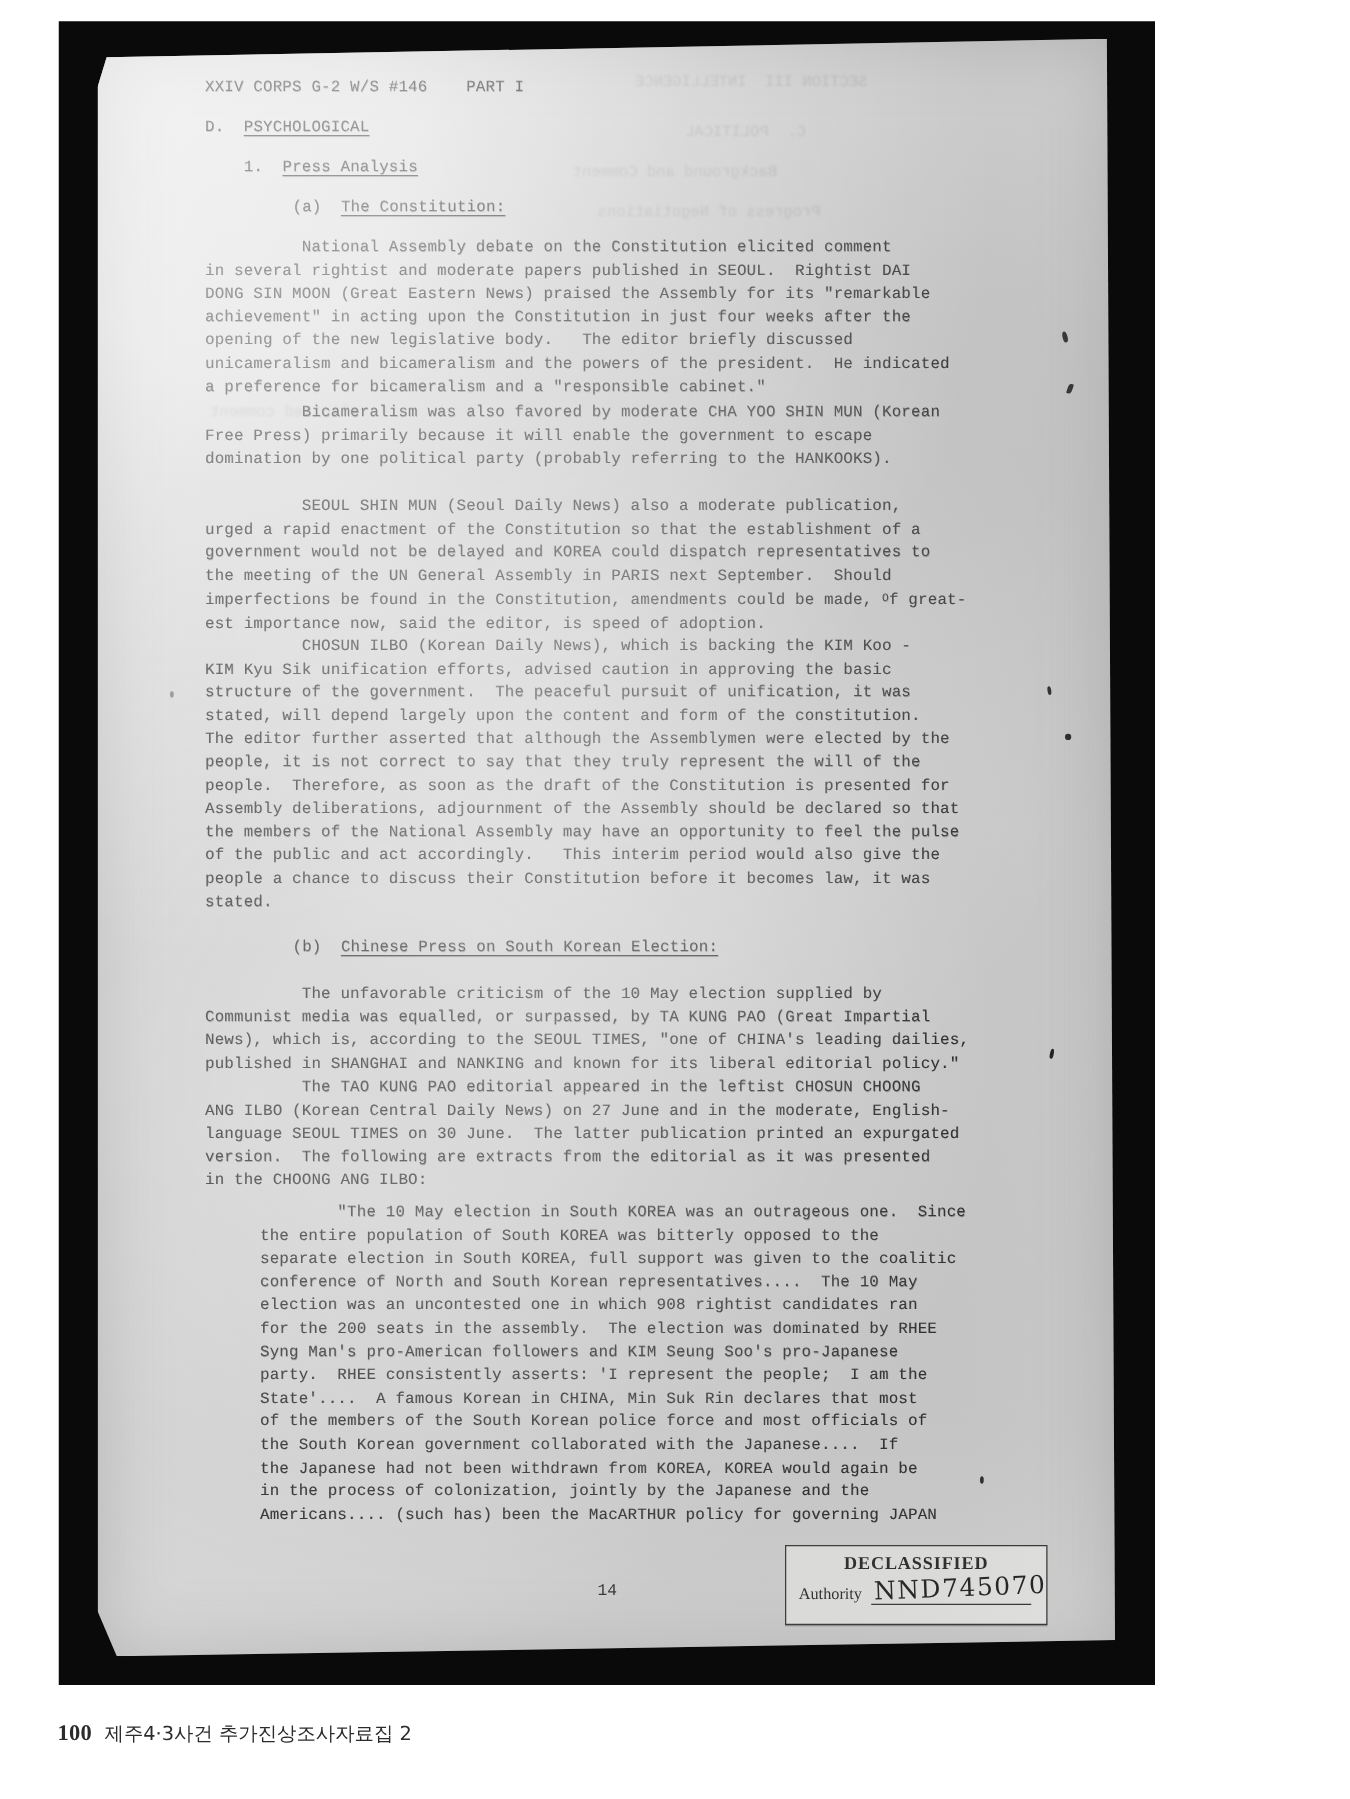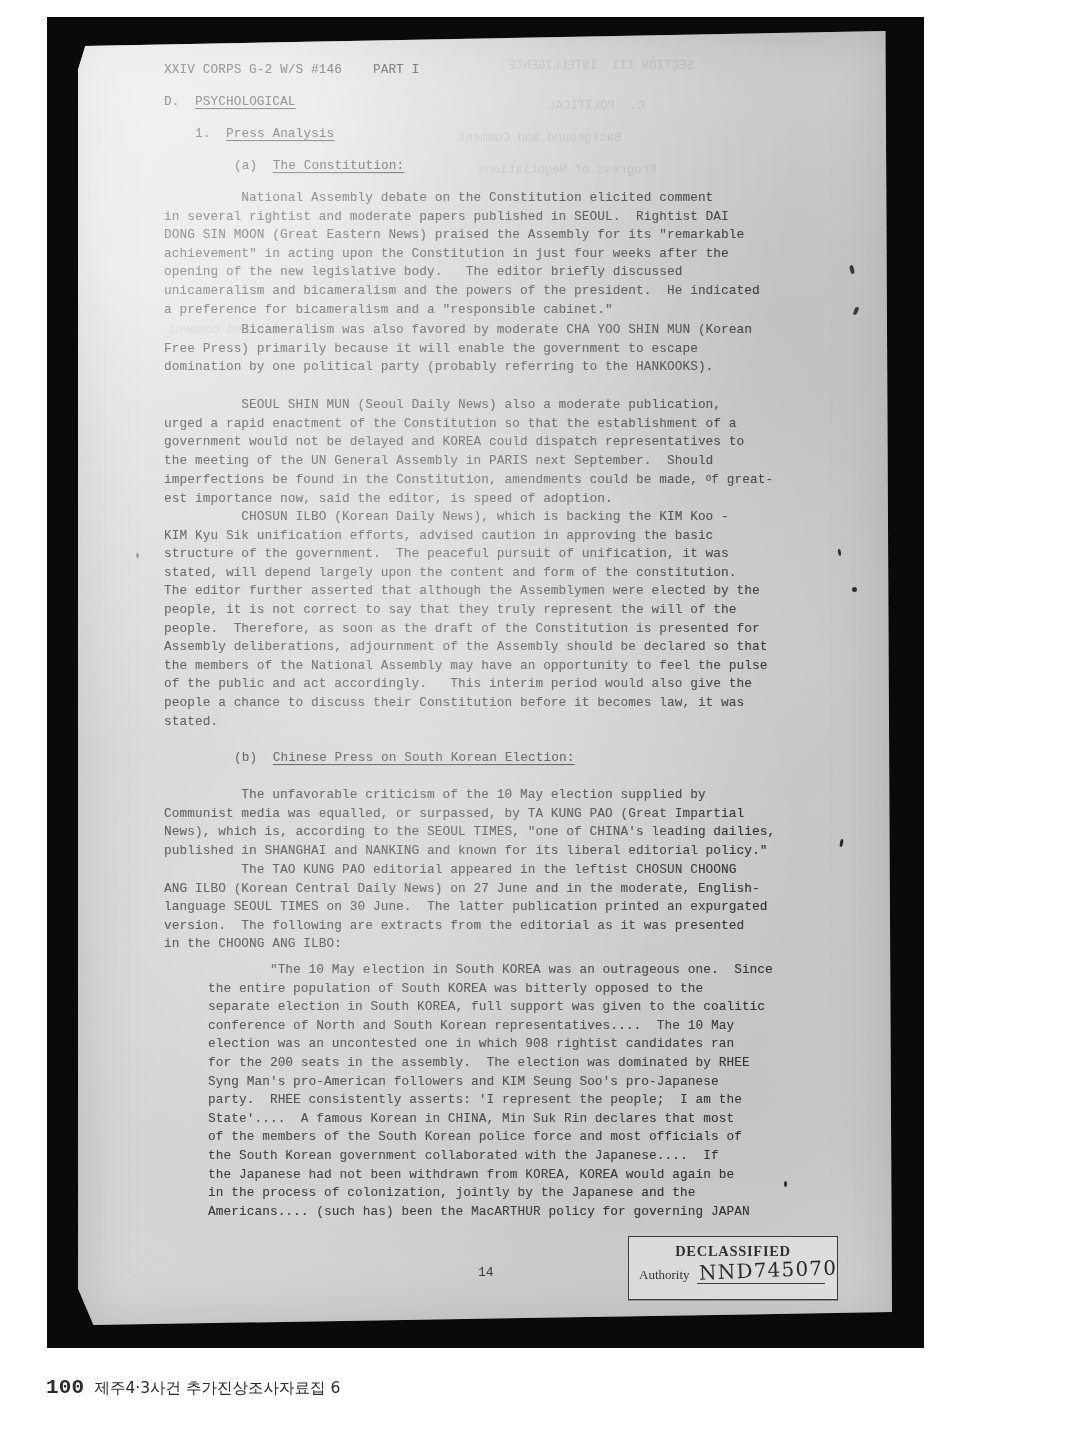"100" .book-folio { font-family: Liberation Mono, monospace -> Liberation Serif, serif; font-size: 21px -> 18px }
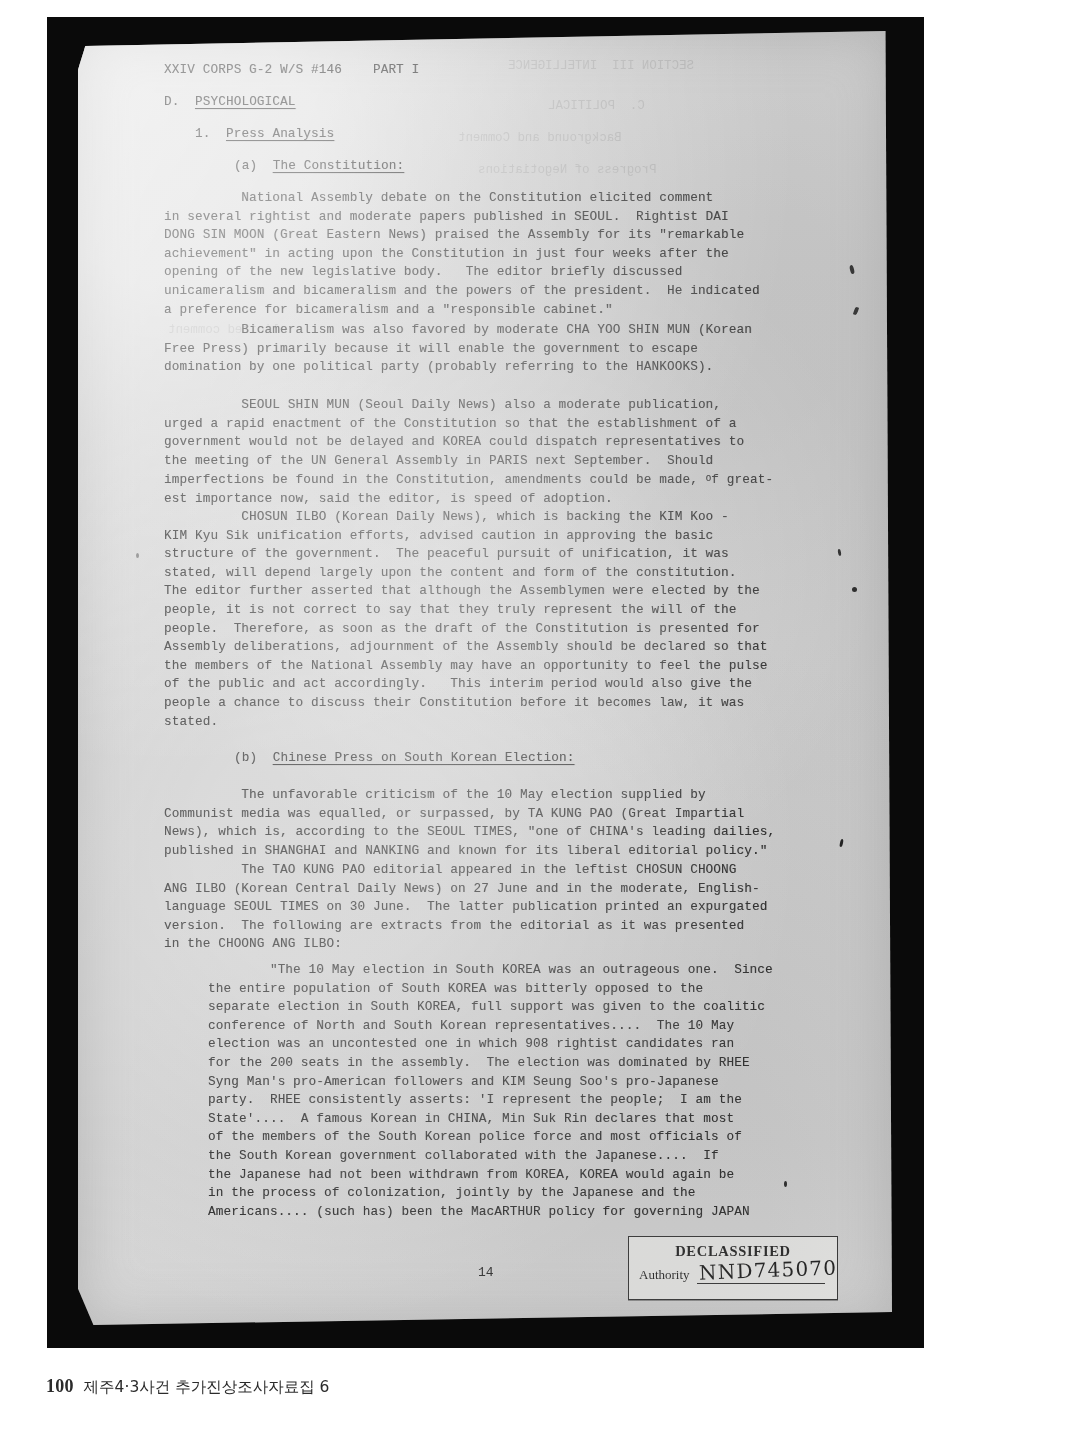"제주4·3사건 추가진상조사자료집 6" span.book-title { text: 6 -> 2 }
